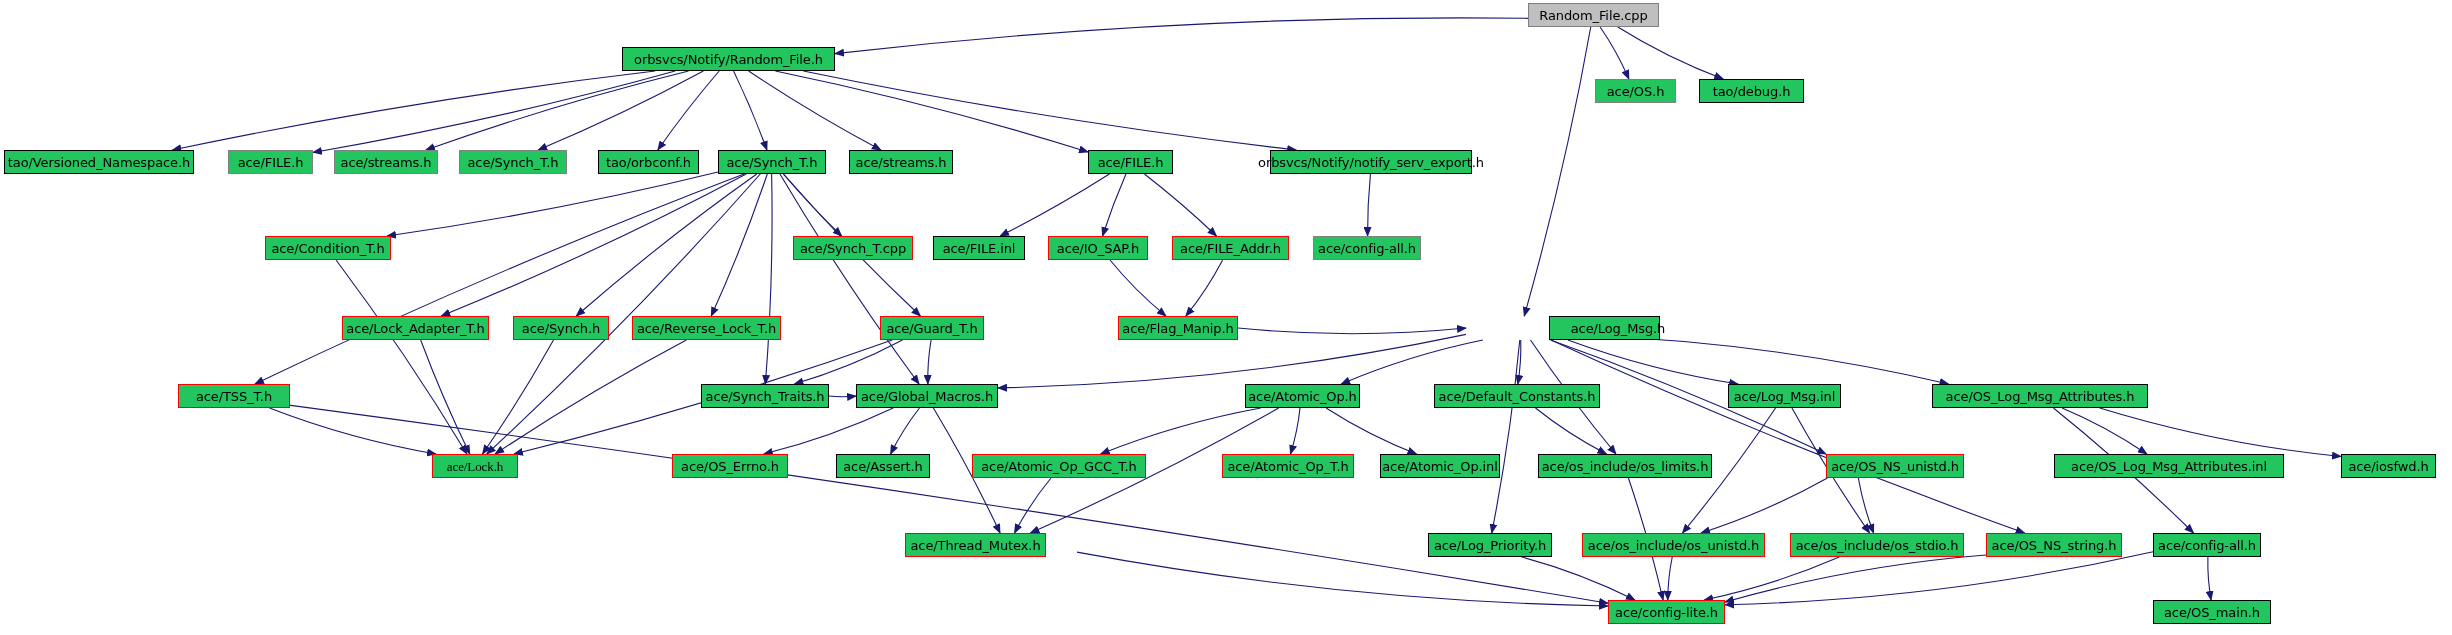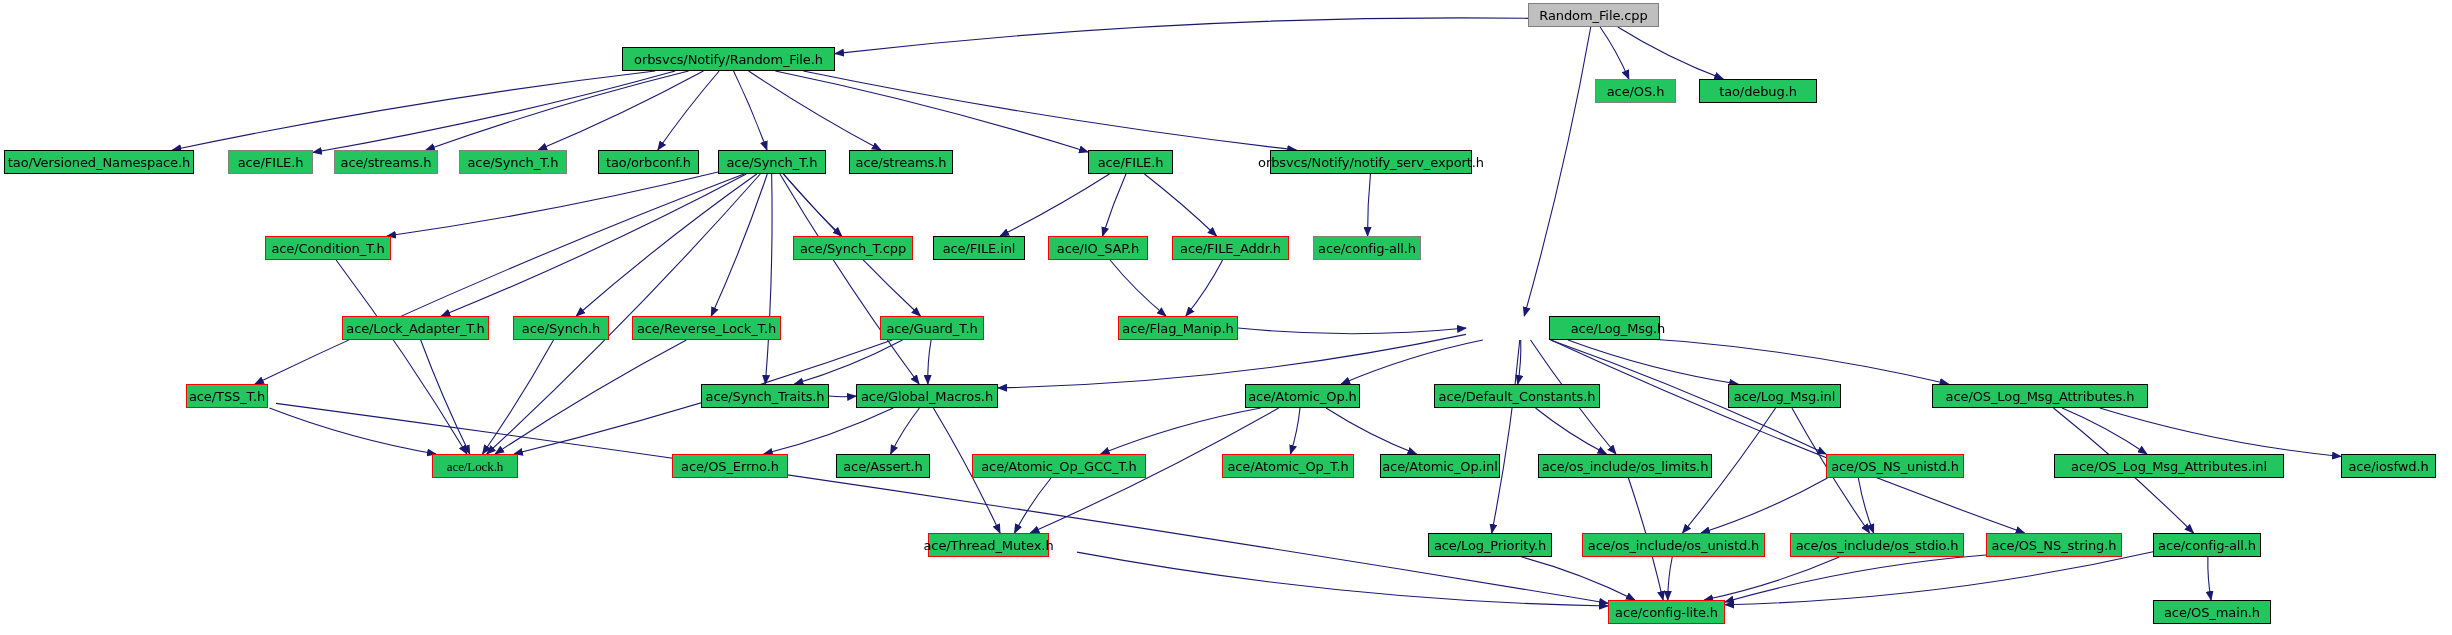"tao/debug.h" div.node { width: 118px -> 105px }
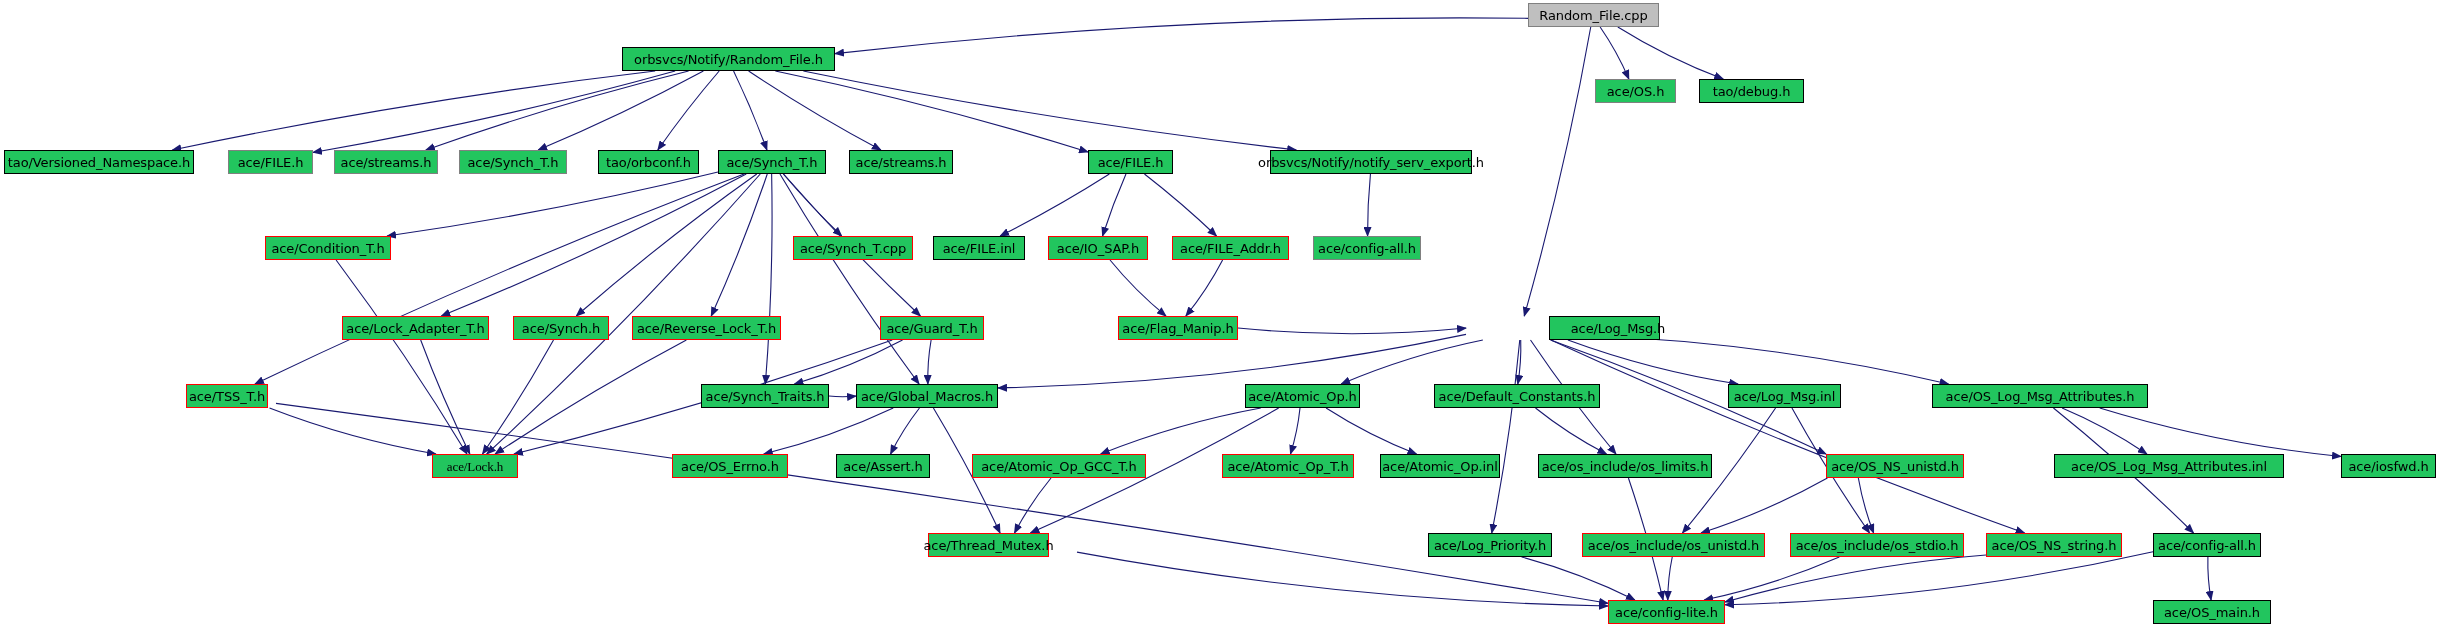"ace/TSS_T.h" div.node { left: 186px -> 178px; width: 82px -> 112px }
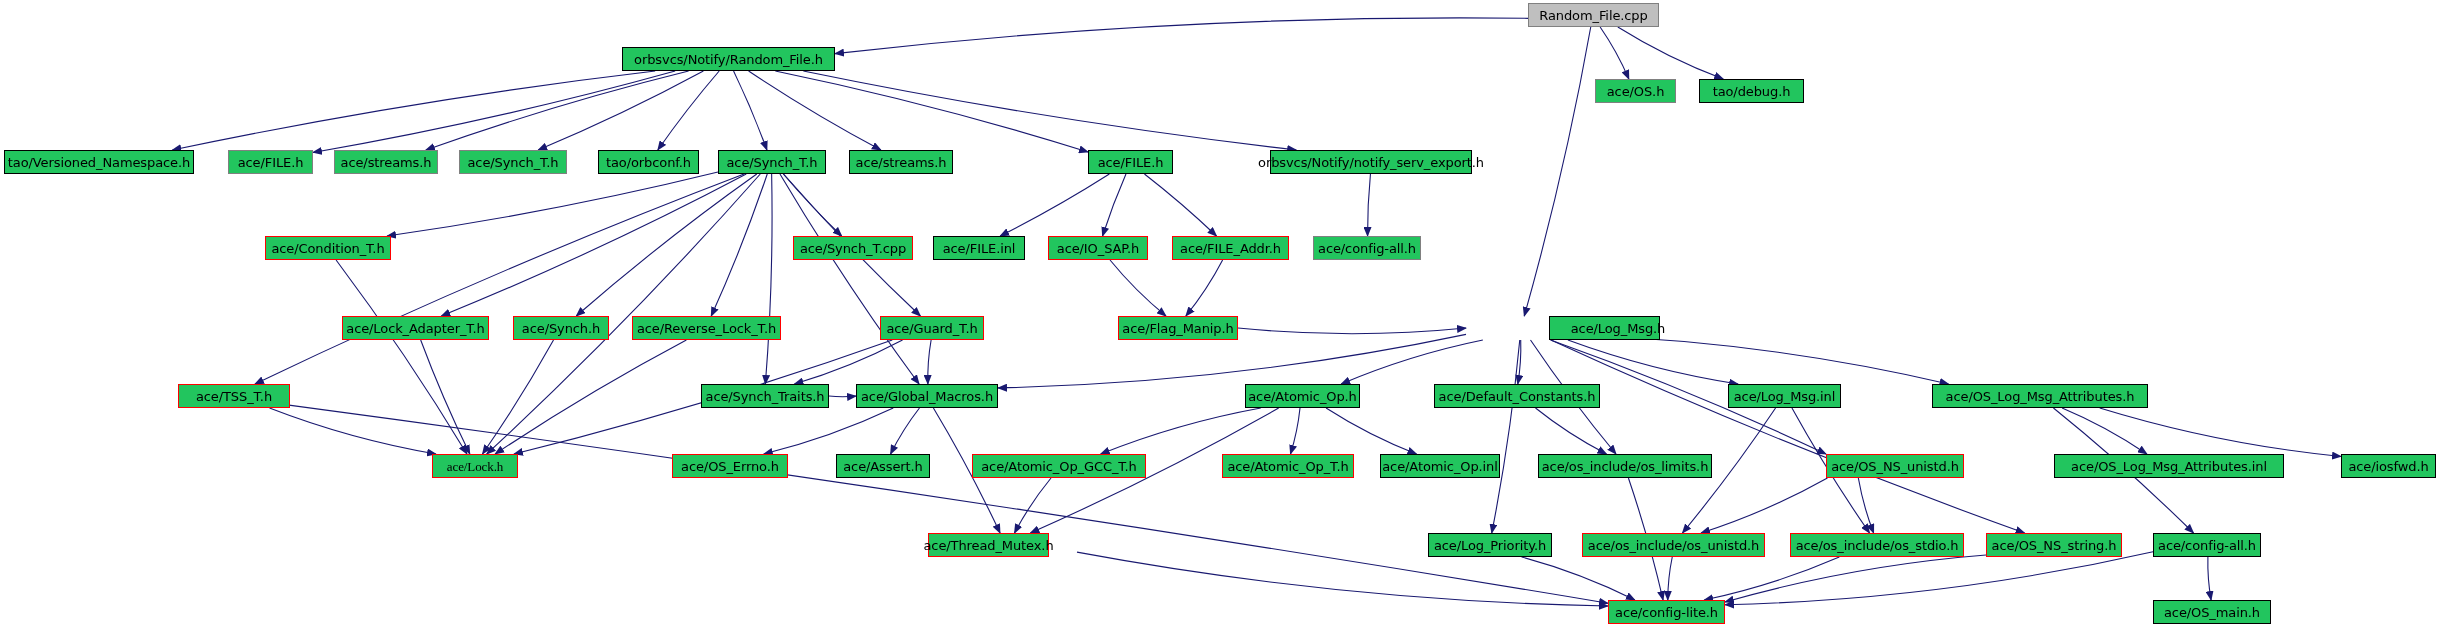"ace/Thread_Mutex.h" div.node { left: 928px -> 905px; width: 121px -> 141px }
